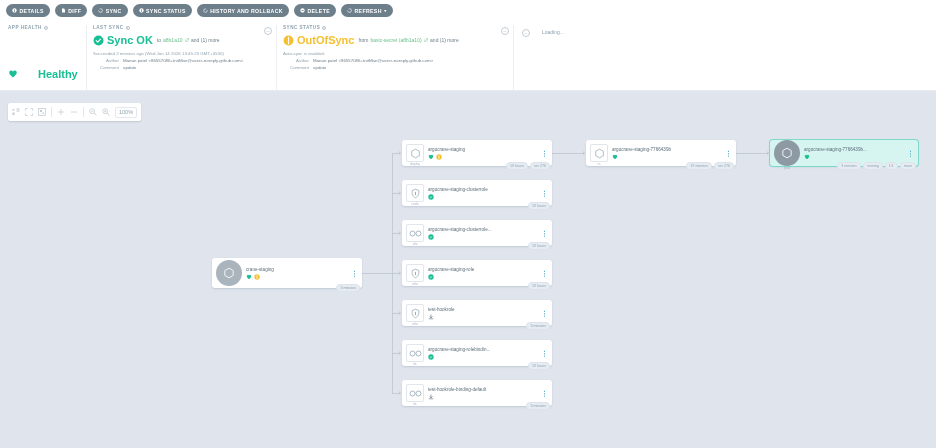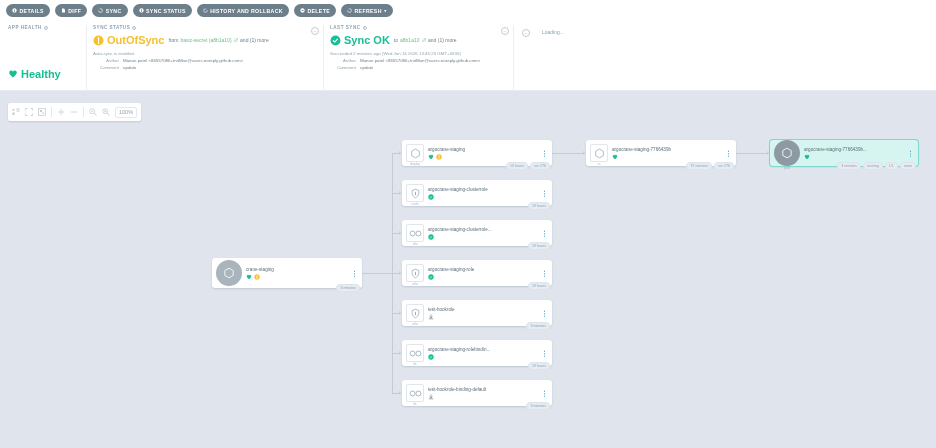"OutOfSync" div.panel { order: before "Sync OK" -> after "Sync OK" }
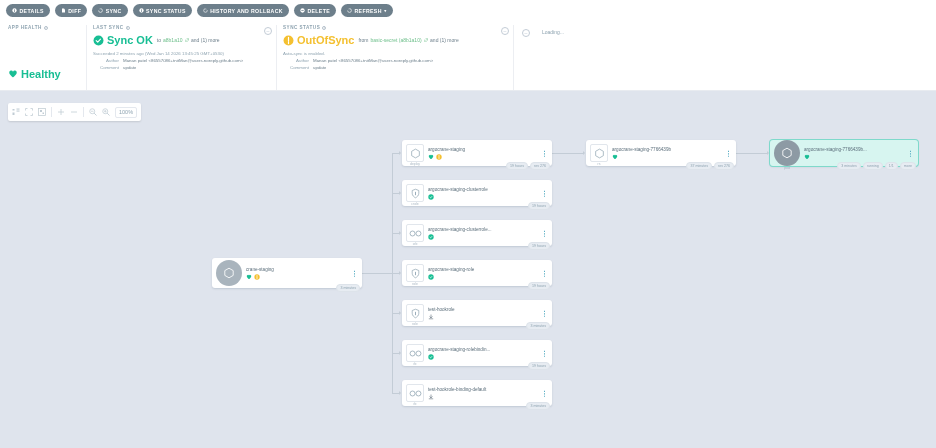"Healthy" .big-health { gap: 3px -> 20px }
